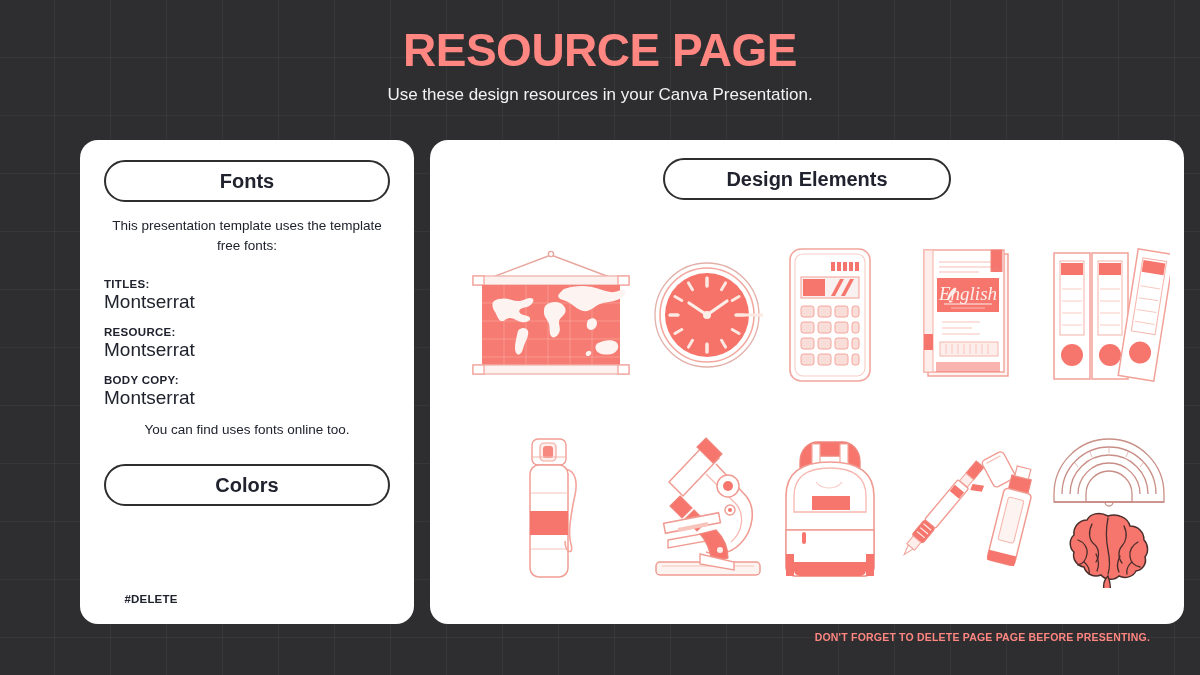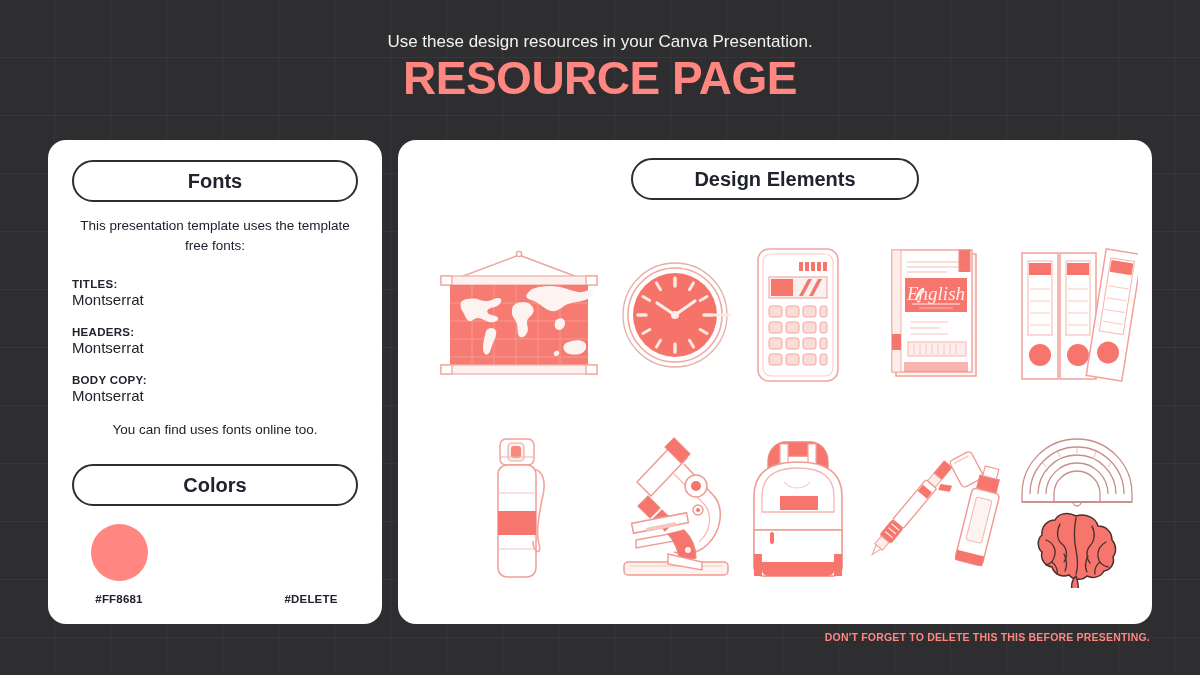"Use these design resources in" div { order: before "RESOURCE PAGE" -> after "RESOURCE PAGE" }
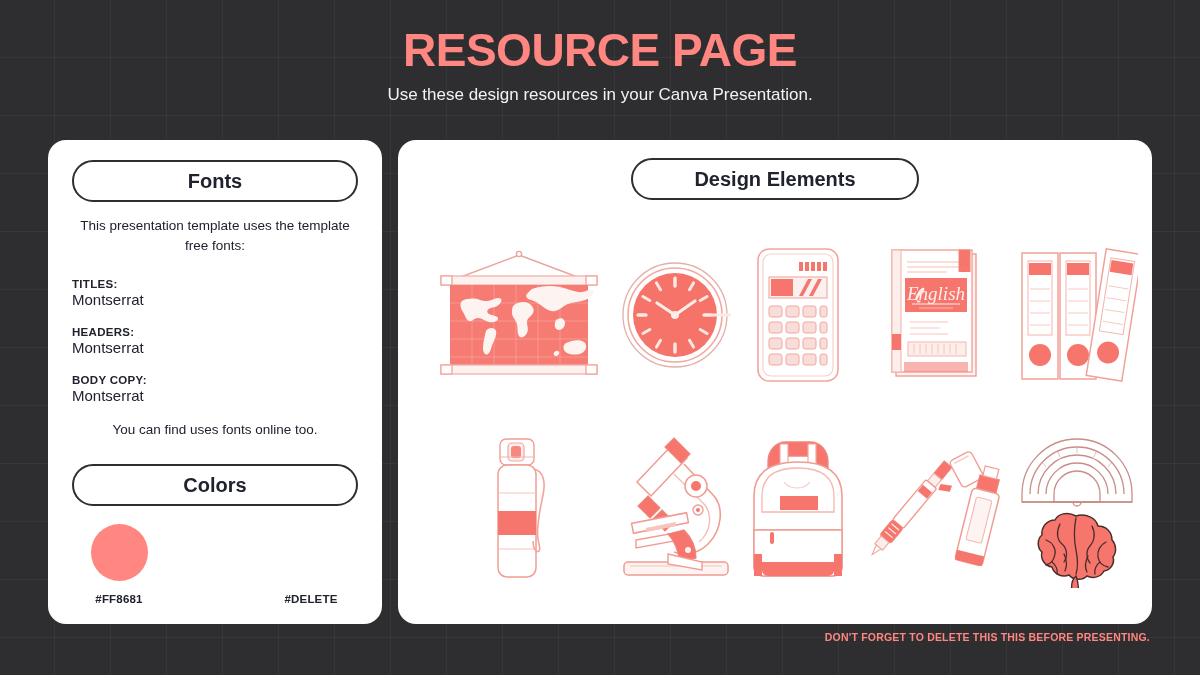"Fonts" .card { margin-left: none -> 32px }
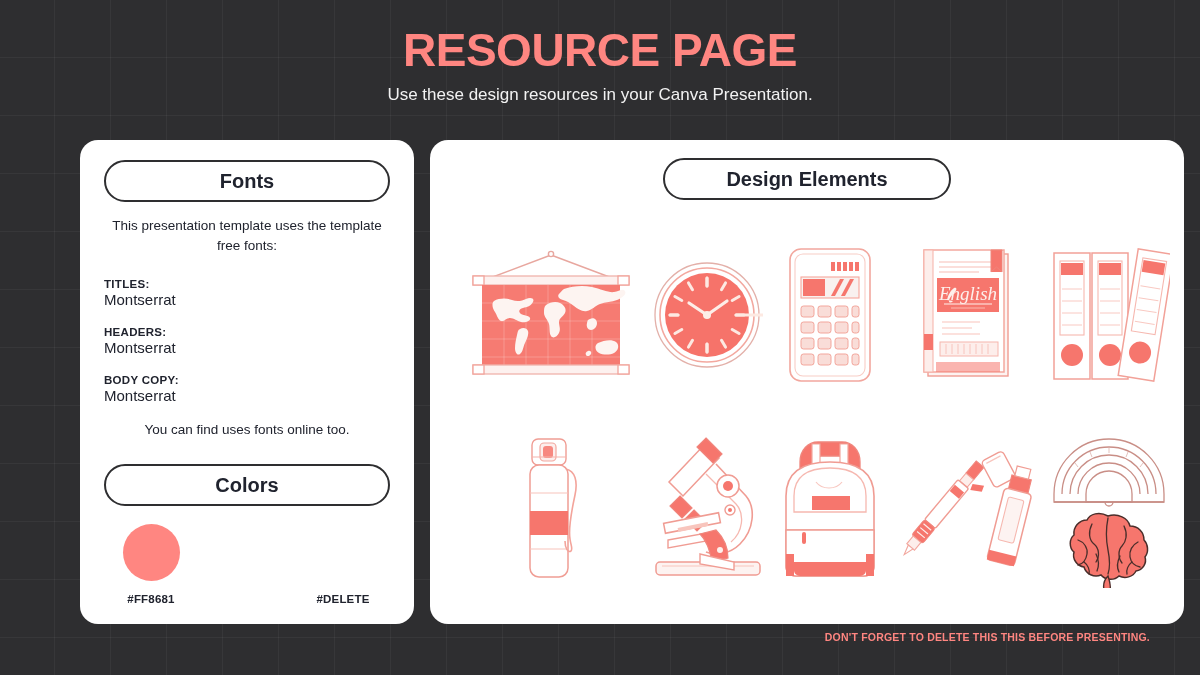"Montserrat" .font-name { font-size: 15px -> 19px }
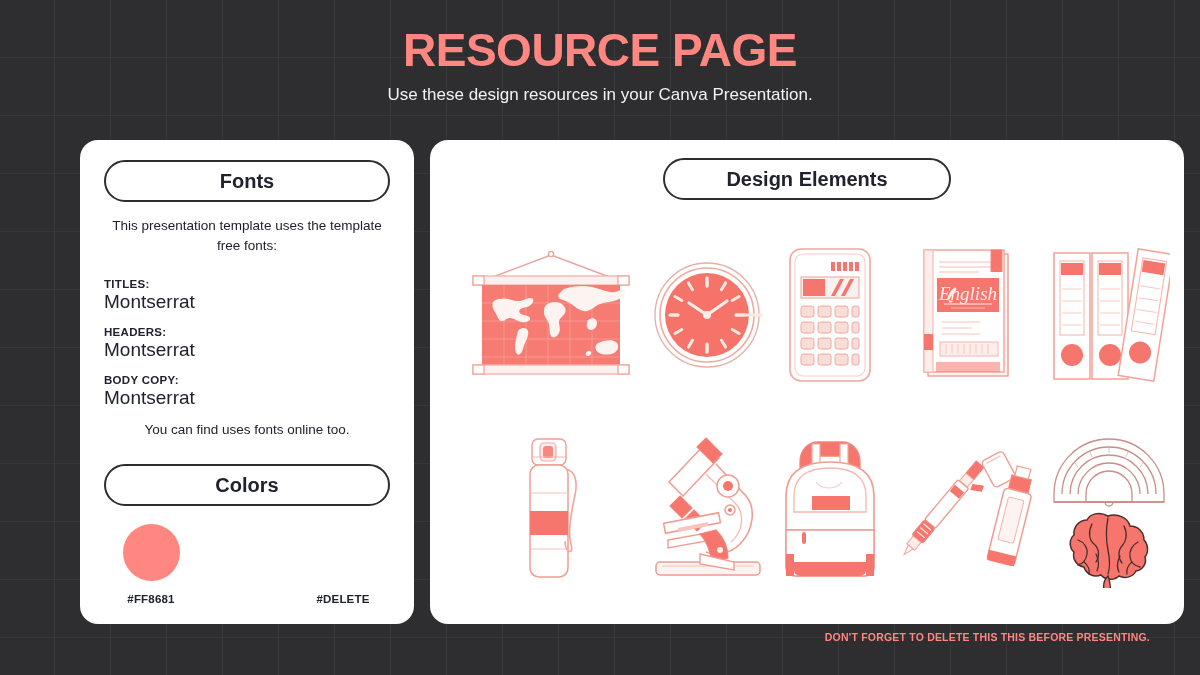"HEADERS:" div.font-role { text: HEADERS -> RESOURCE }
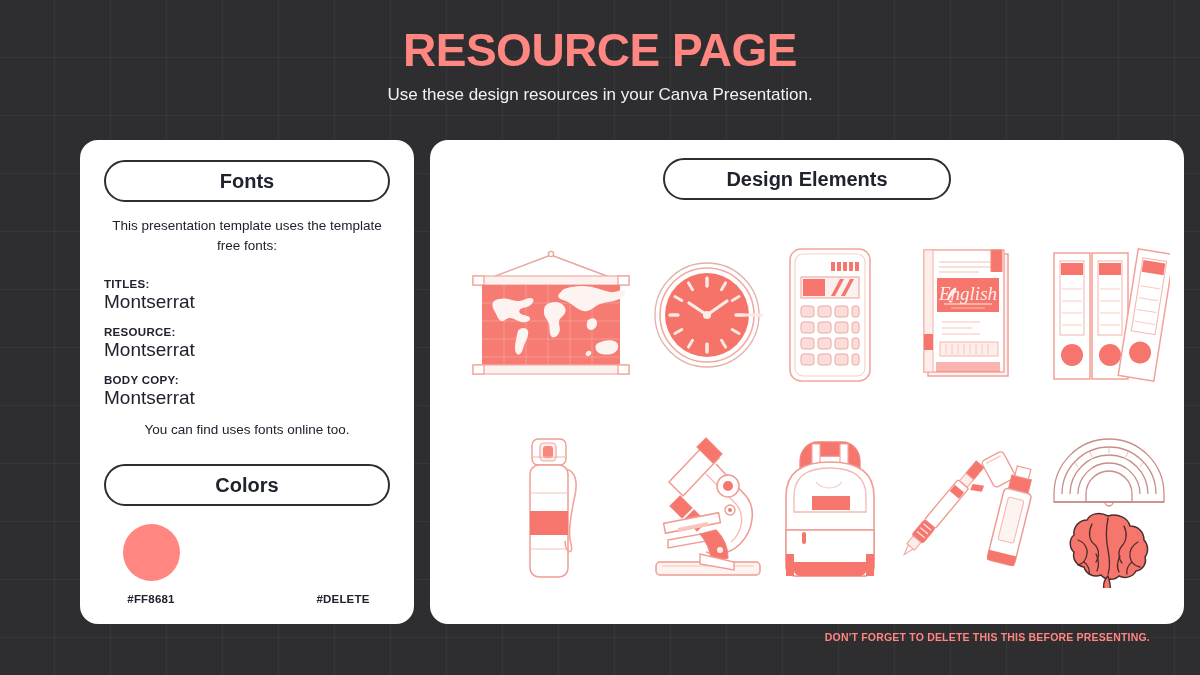"#FF8681" div.swatch { html: <div> <div></div> <div>#FF8681</div> </div> -> none }
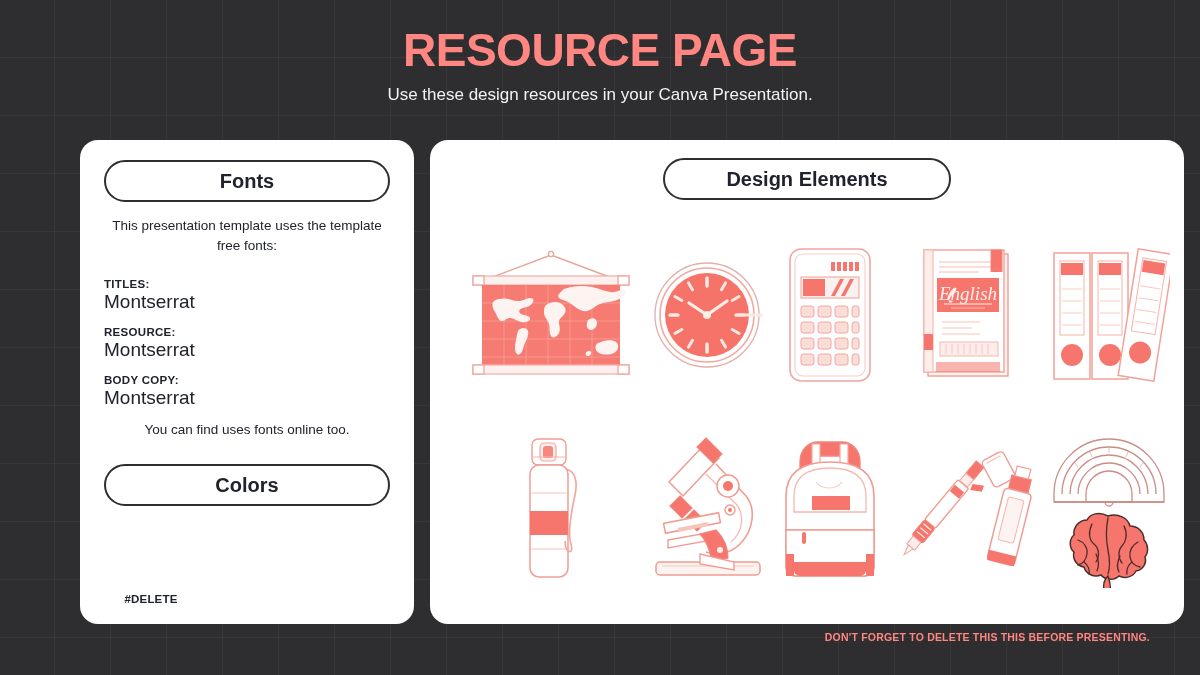"DON'T FORGET TO DELETE THIS" div { text: THIS THIS -> PAGE PAGE }
